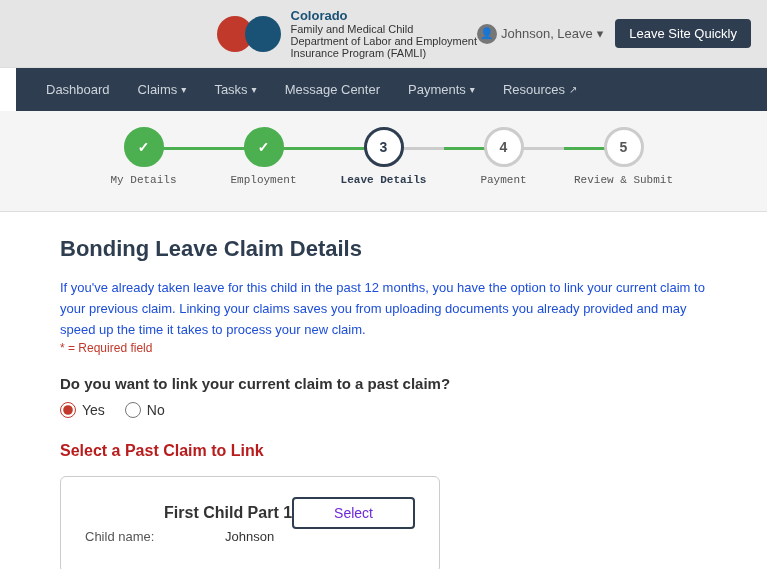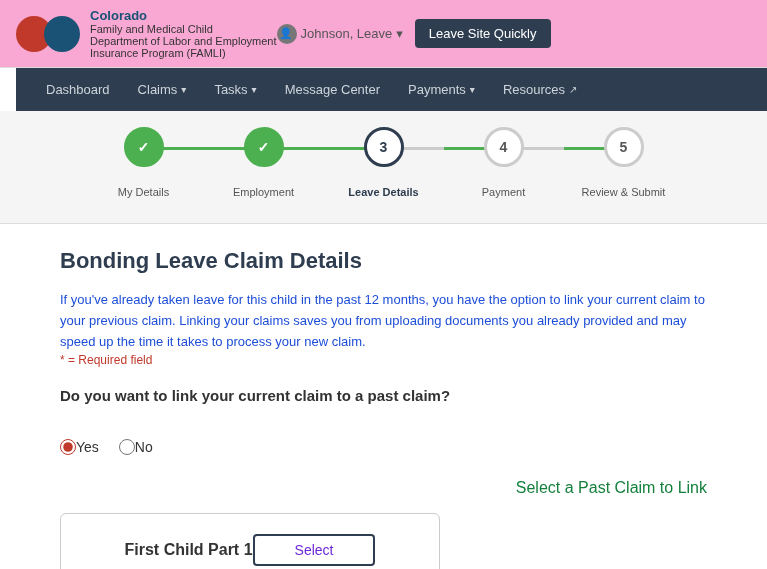"Colorado" .header { background: #f9a8d4 -> #e5e5e5; justify-content: flex-start -> flex-end }
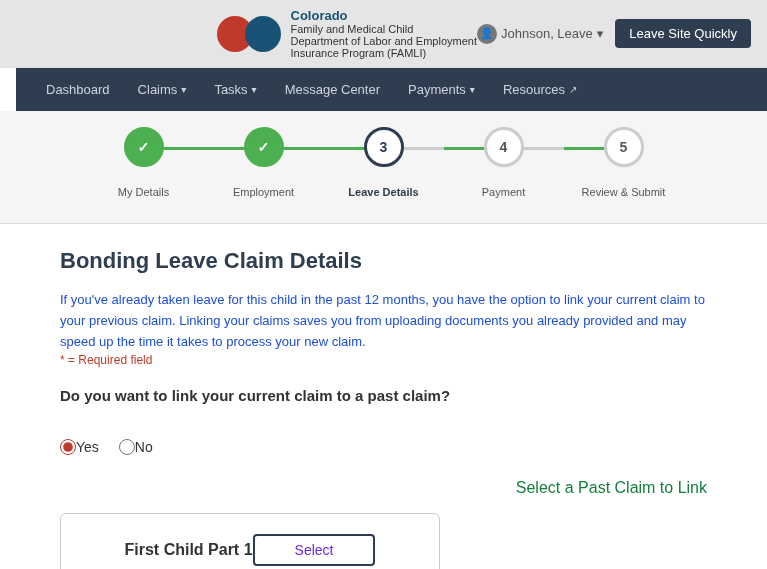"My Details" .step-label { font-family: none -> Liberation Mono, monospace; margin-top: 18px -> 6px }
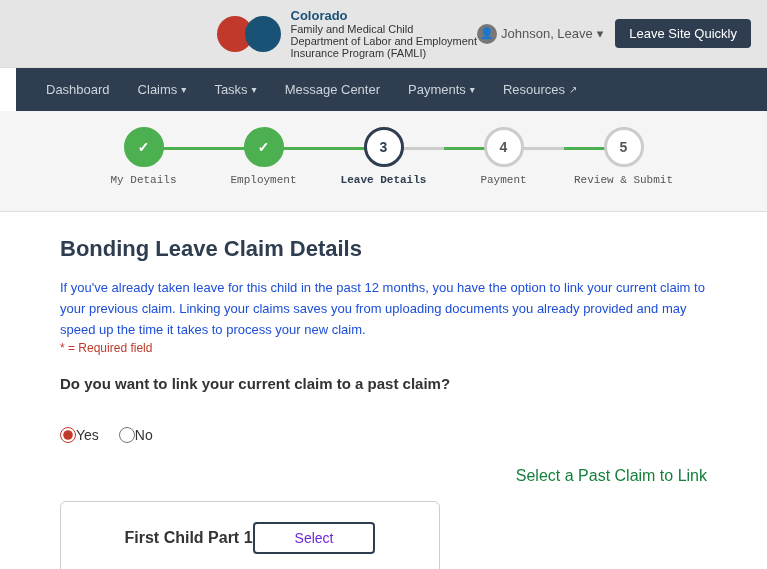"Yes" .radio-option { gap: none -> 6px; margin-top: 25px -> none }
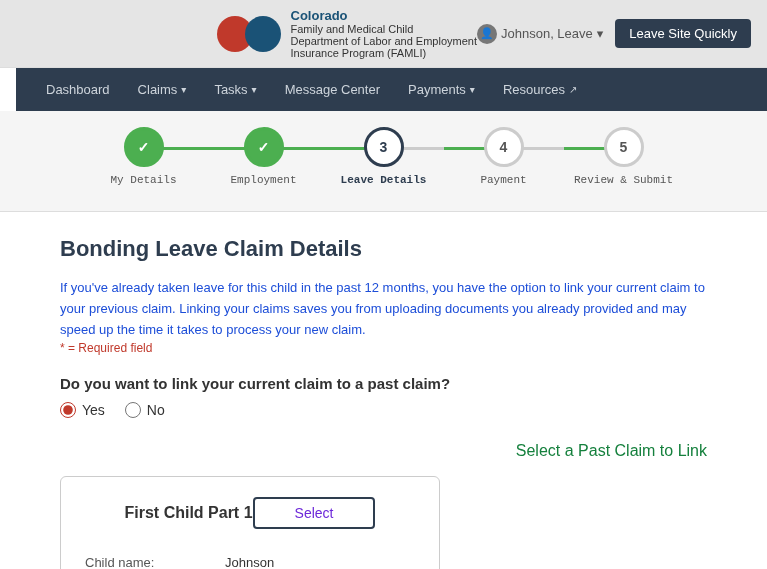"Select a Past Claim to" .section-title { color: #15803d -> #b91c1c; font-weight: normal -> bold; text-align: right -> none }
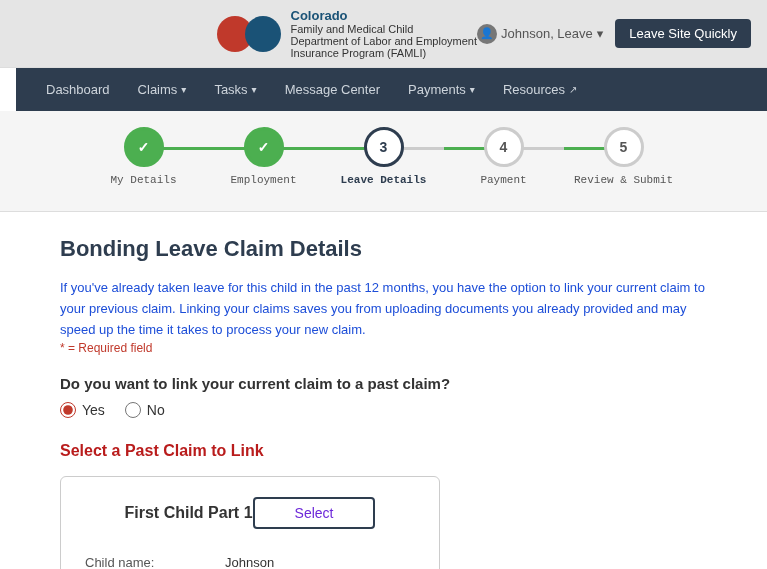"First Child Part 1" .claim-card-header { justify-content: center -> flex-end; margin-bottom: 26px -> 0 }
